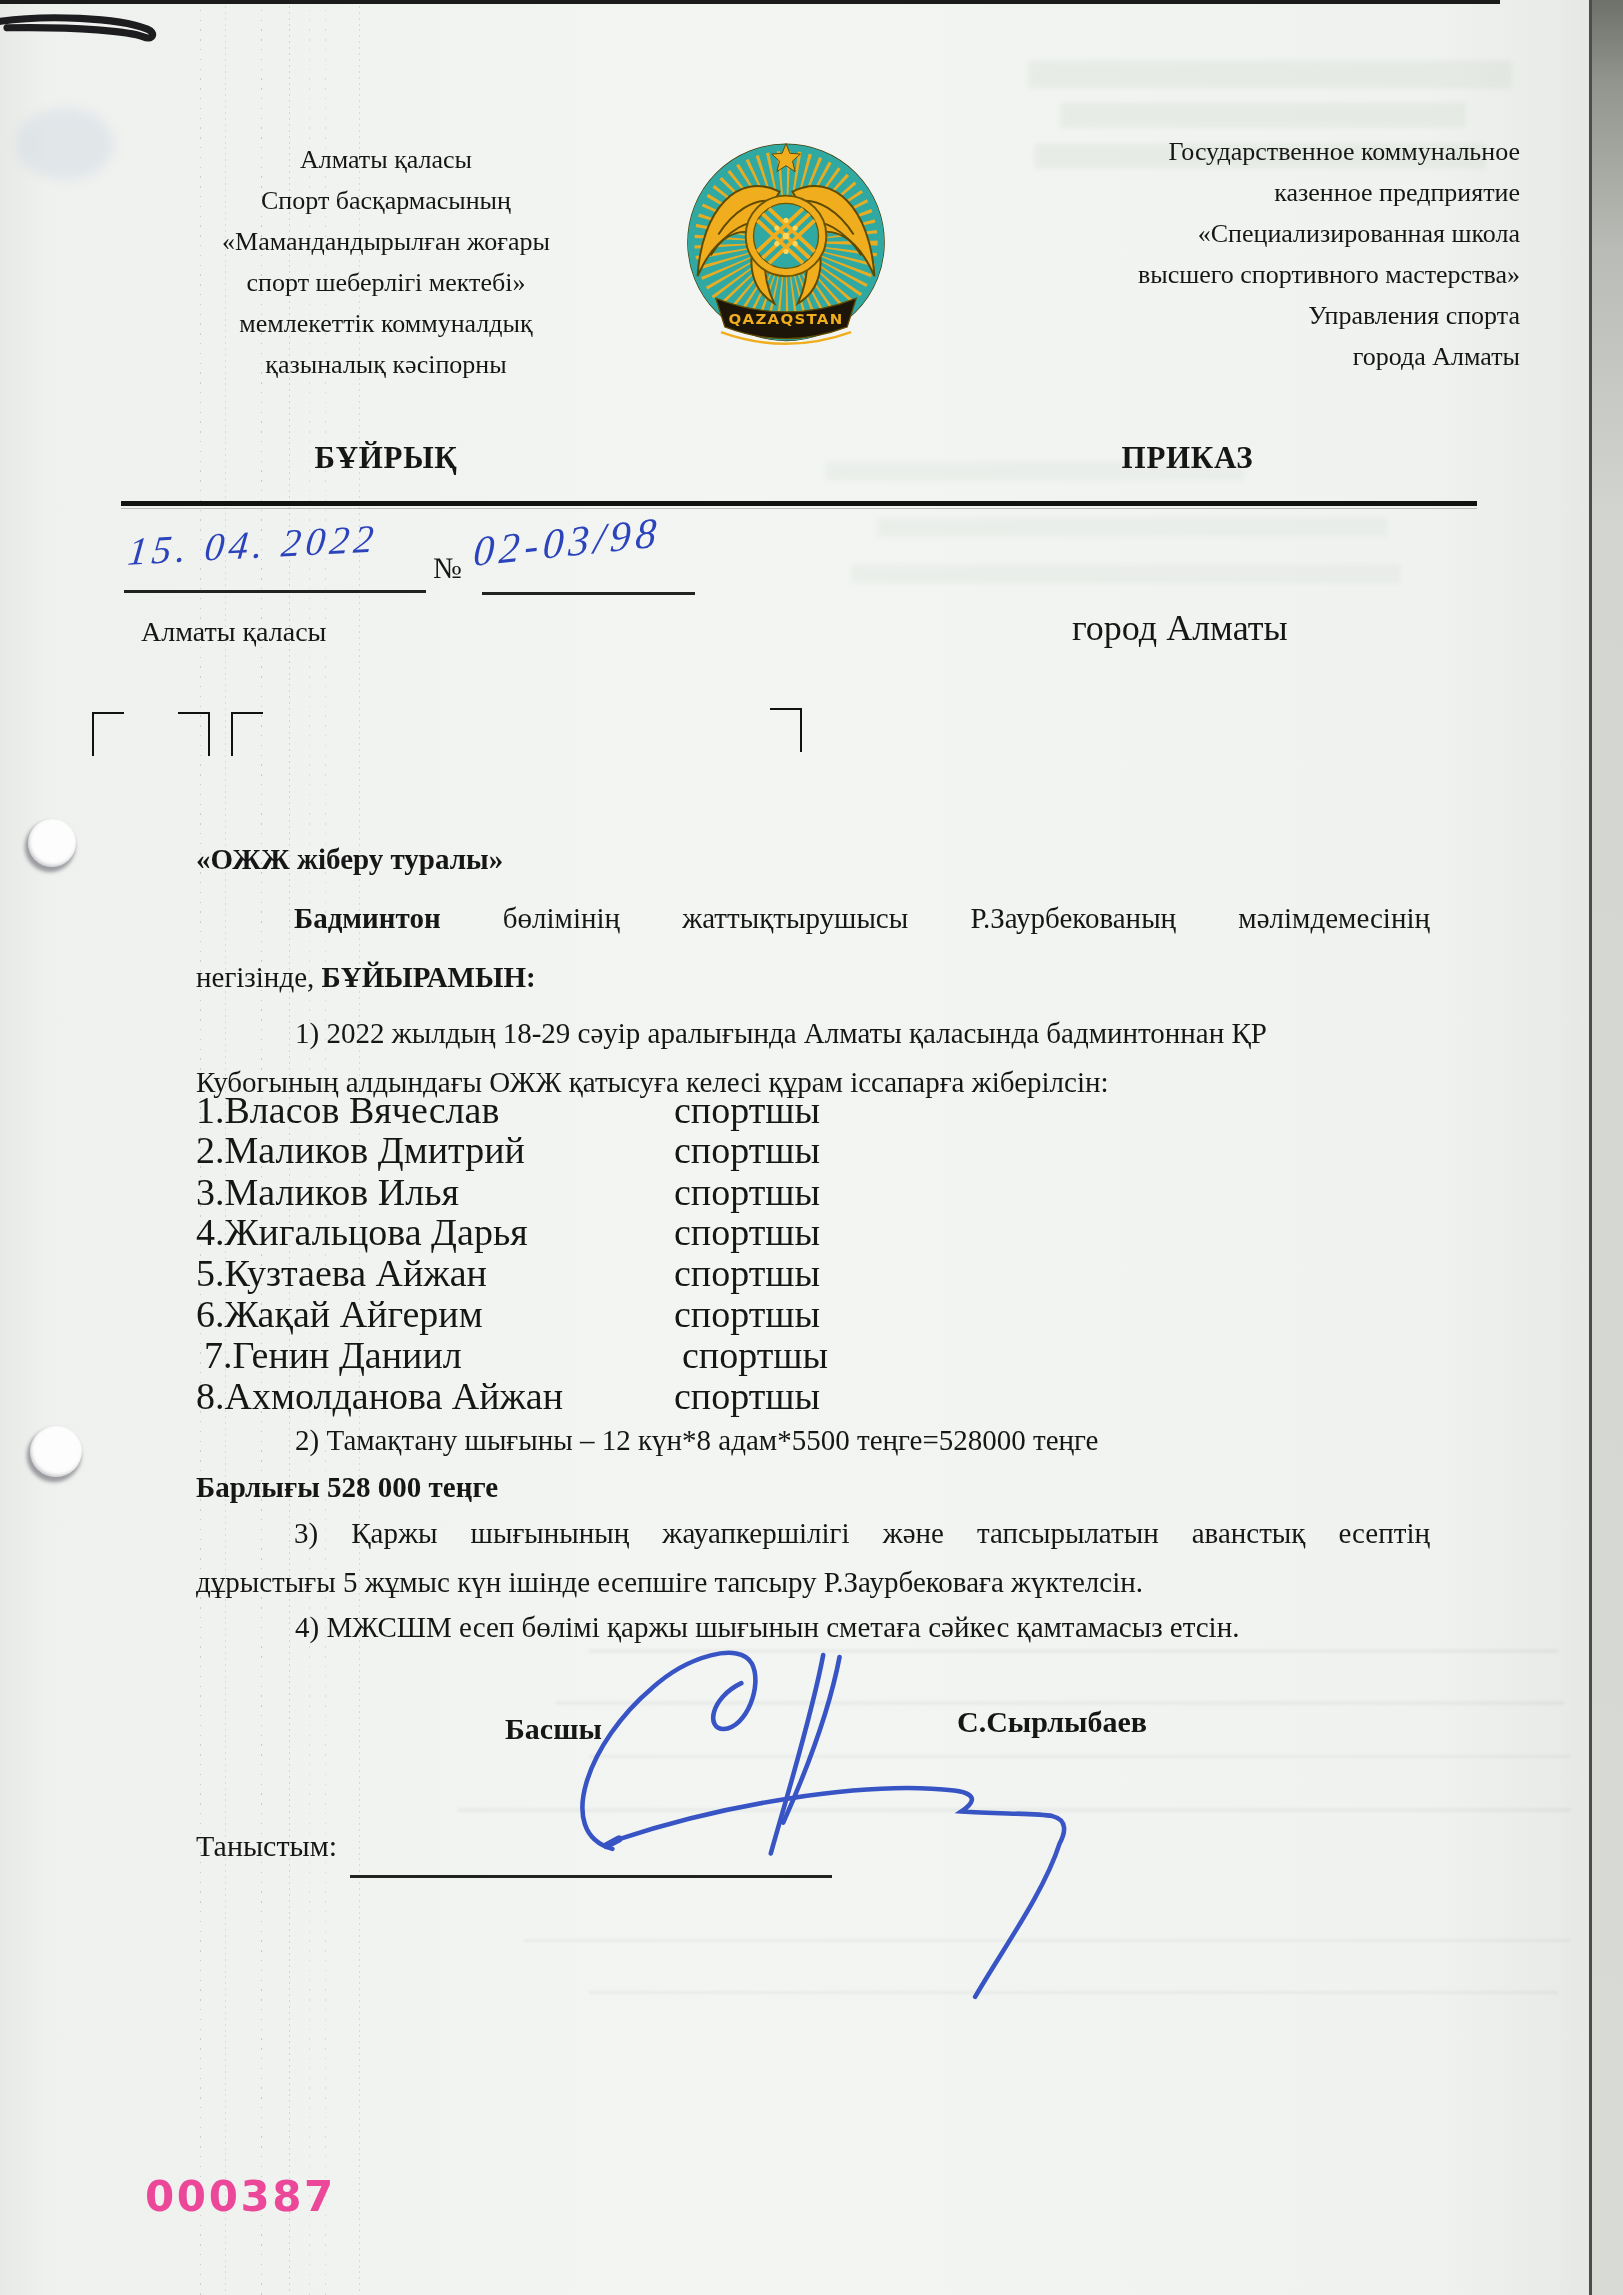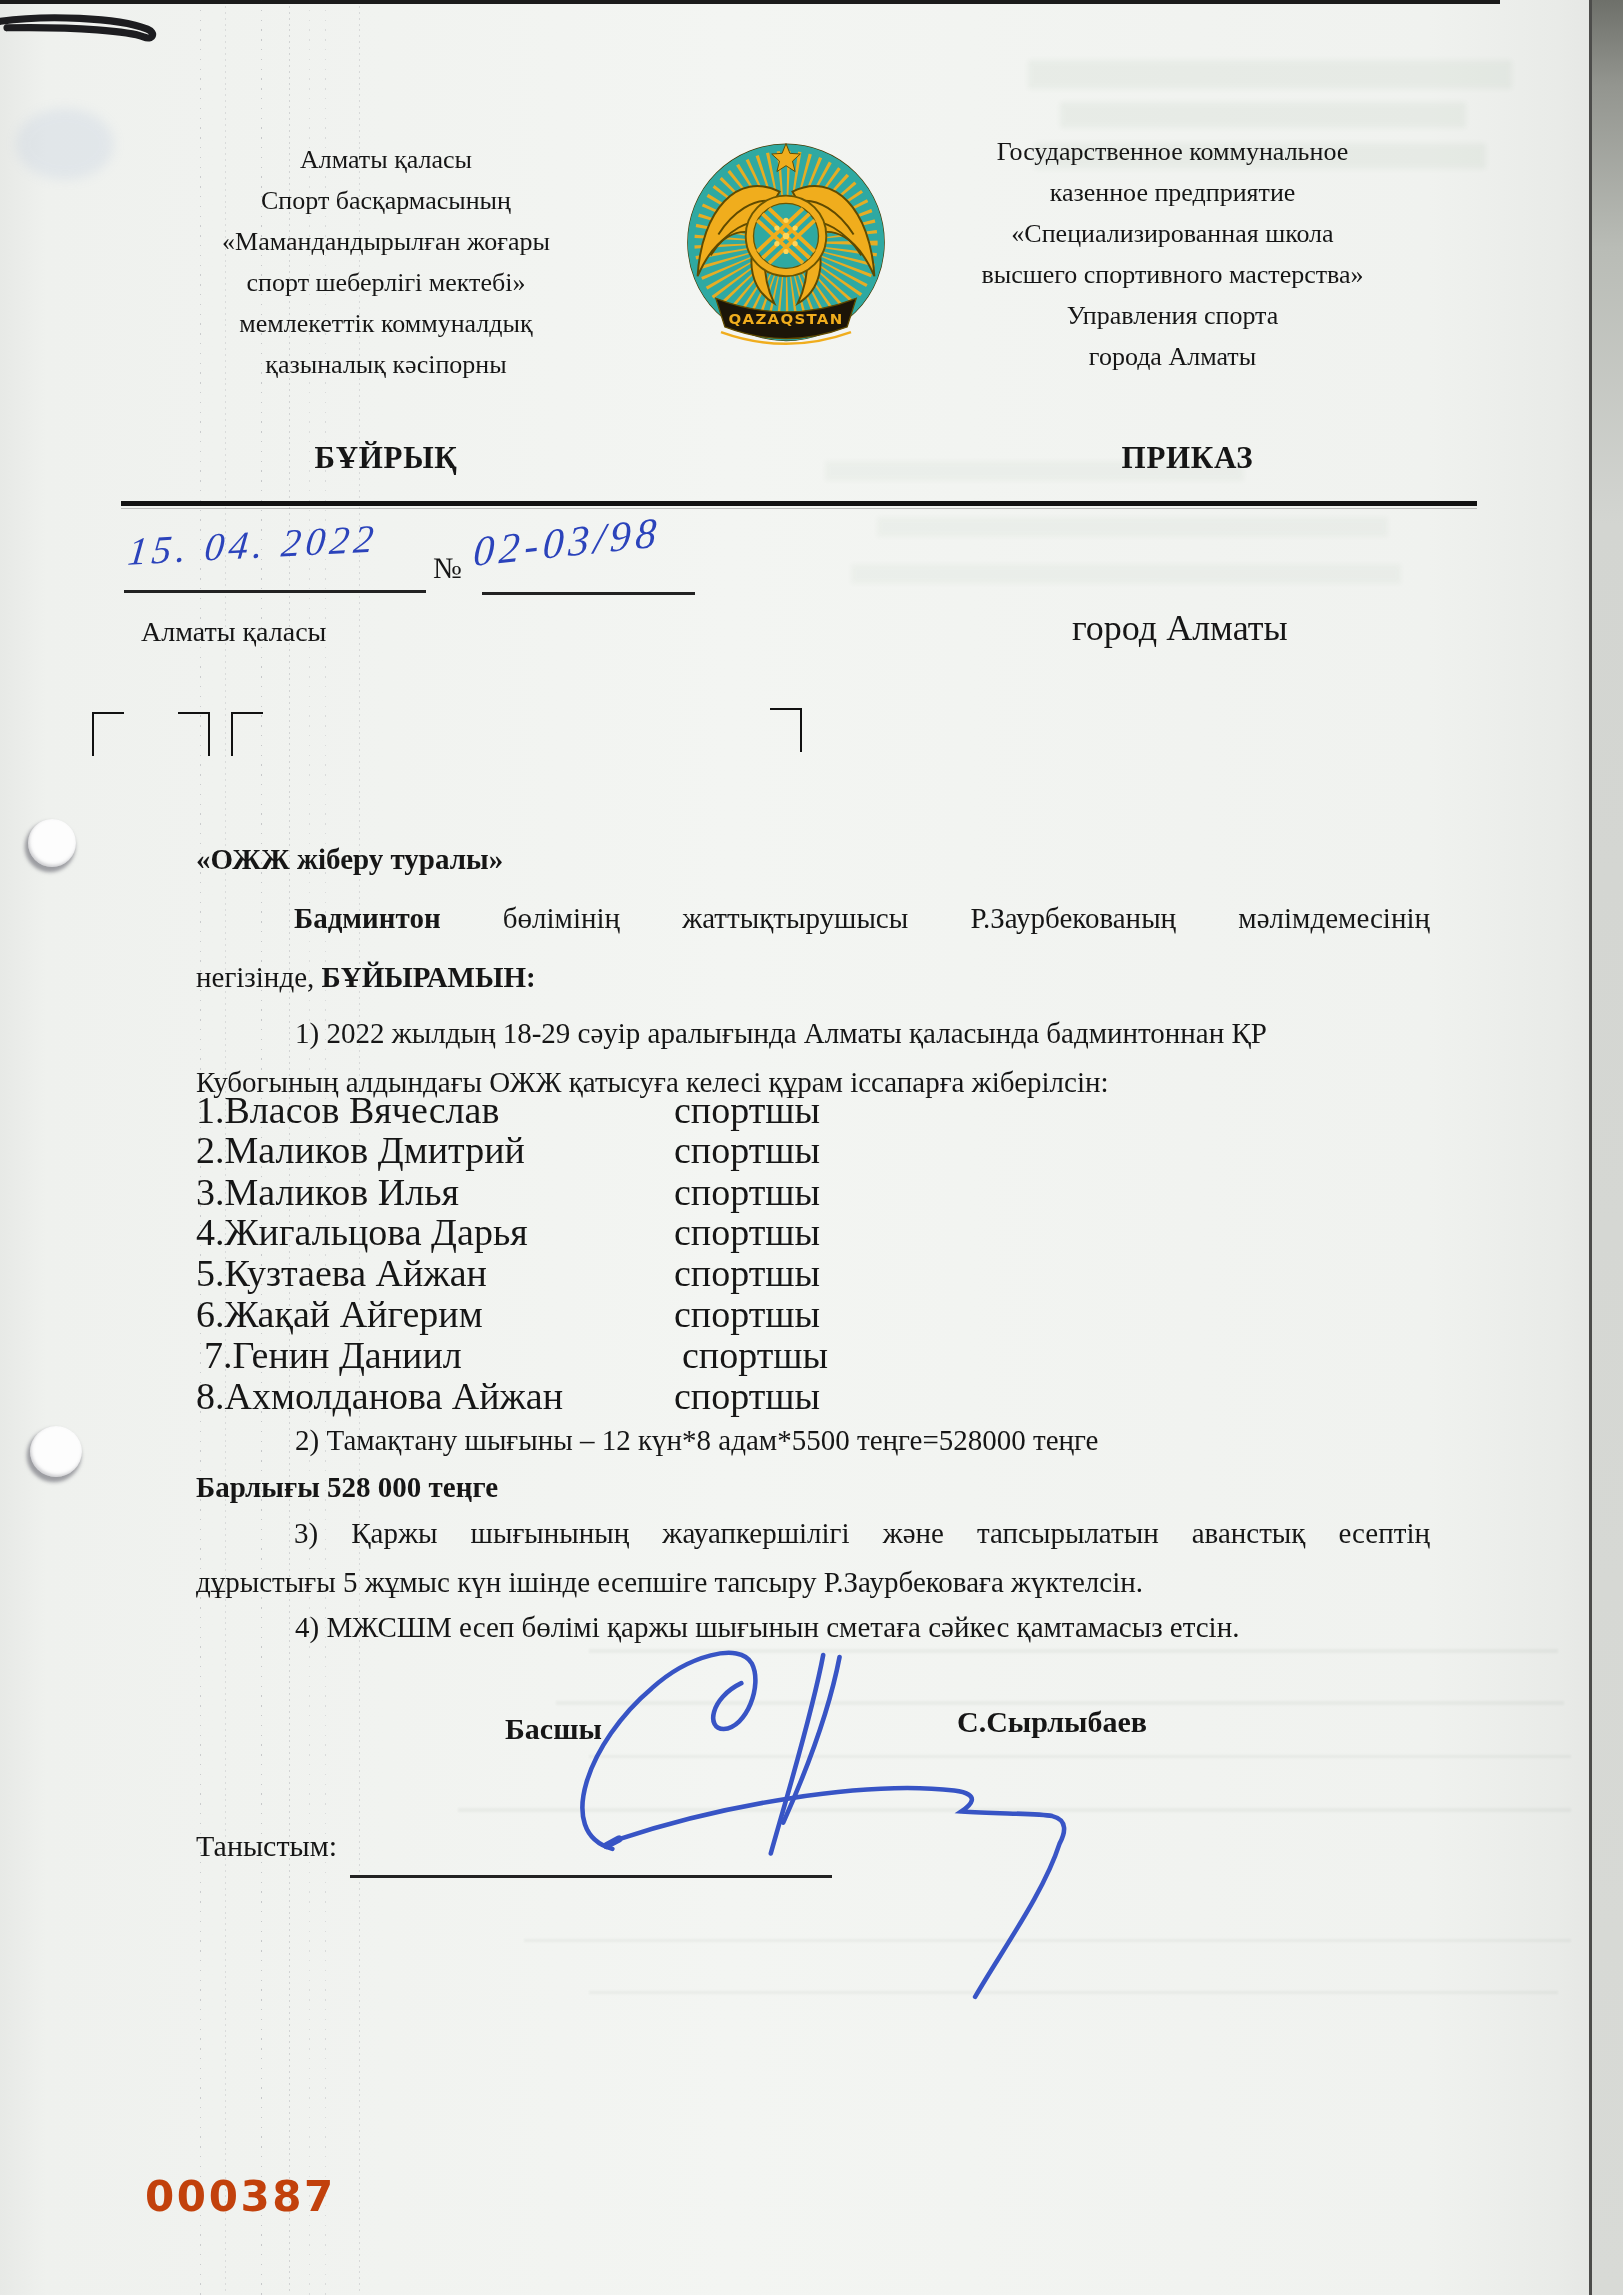"Государственное коммунальное" div.hdr { left: 888px -> 951px; text-align: none -> right }
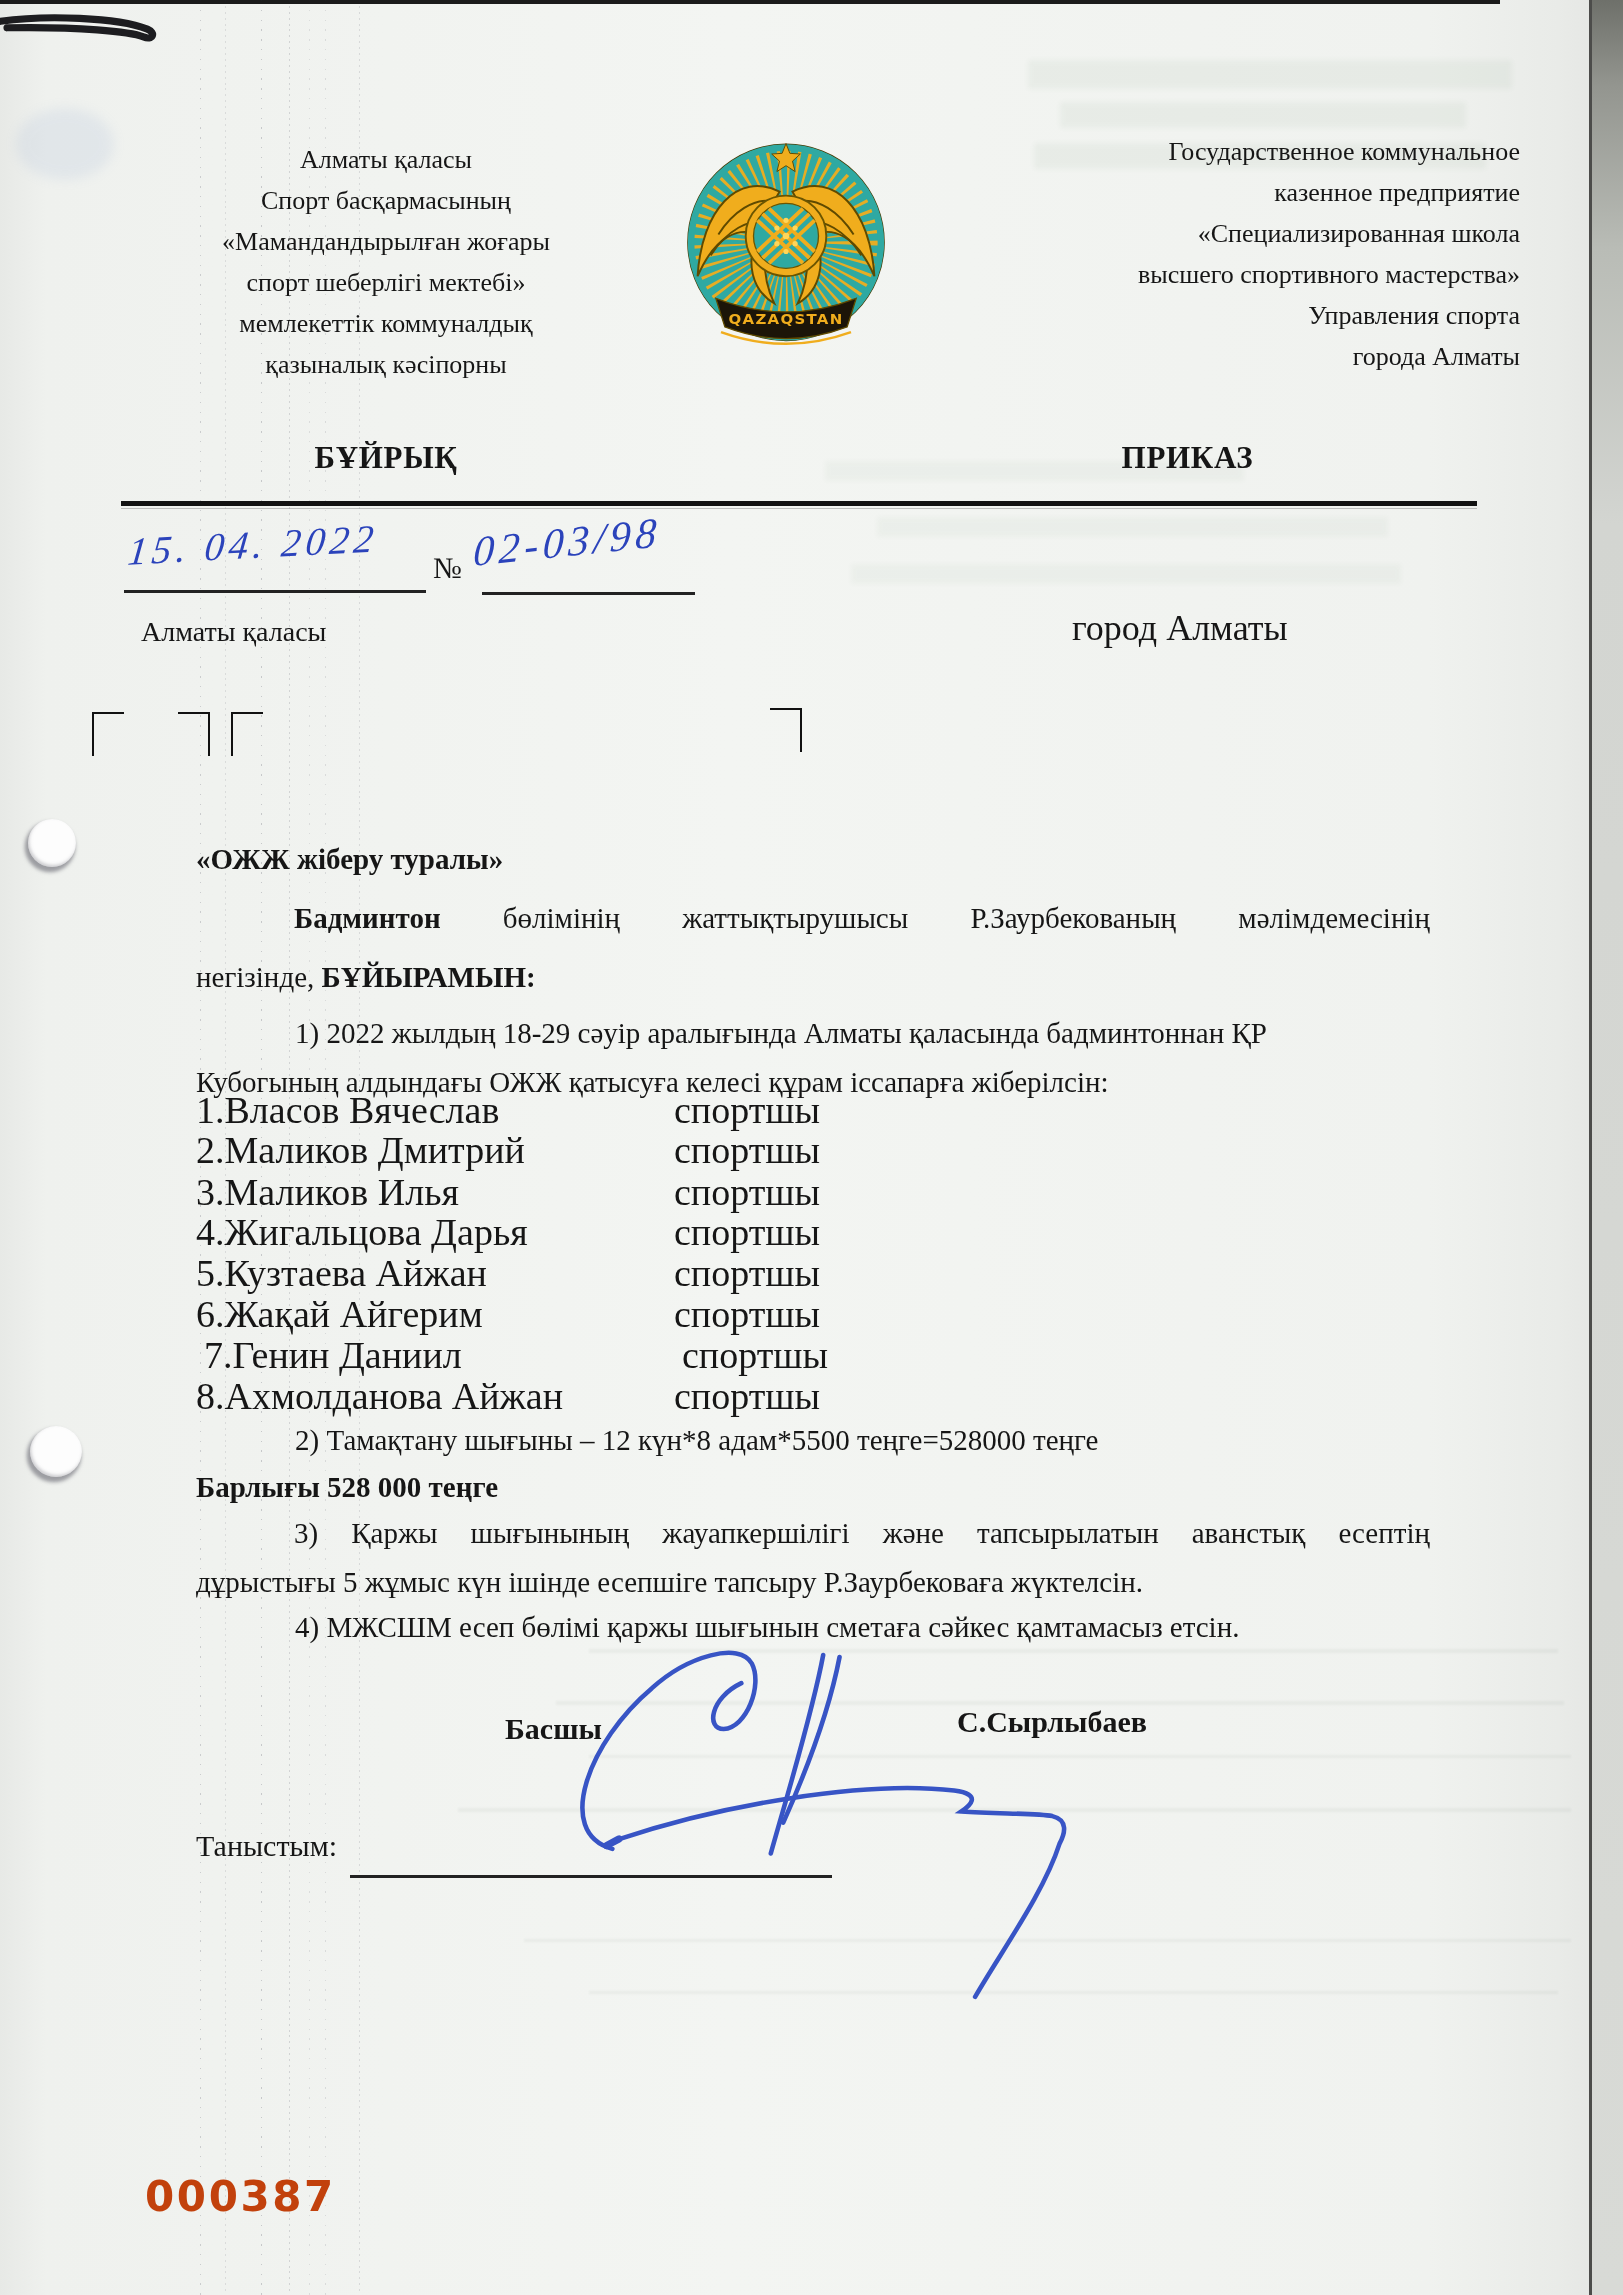"000387" .footer-num { color: #c2410c -> #ec4899 }
